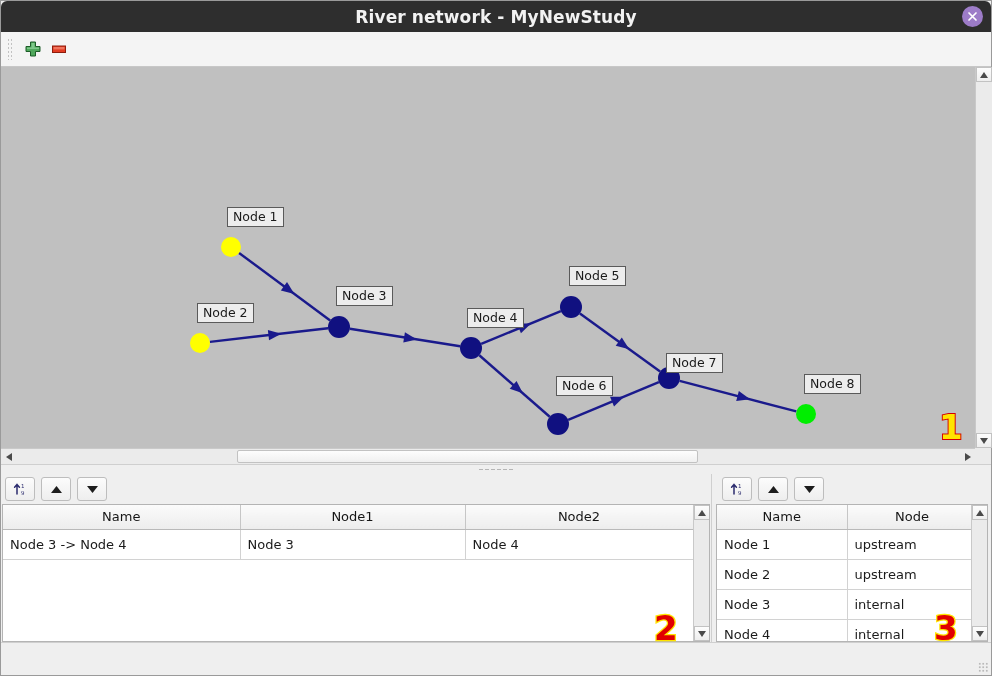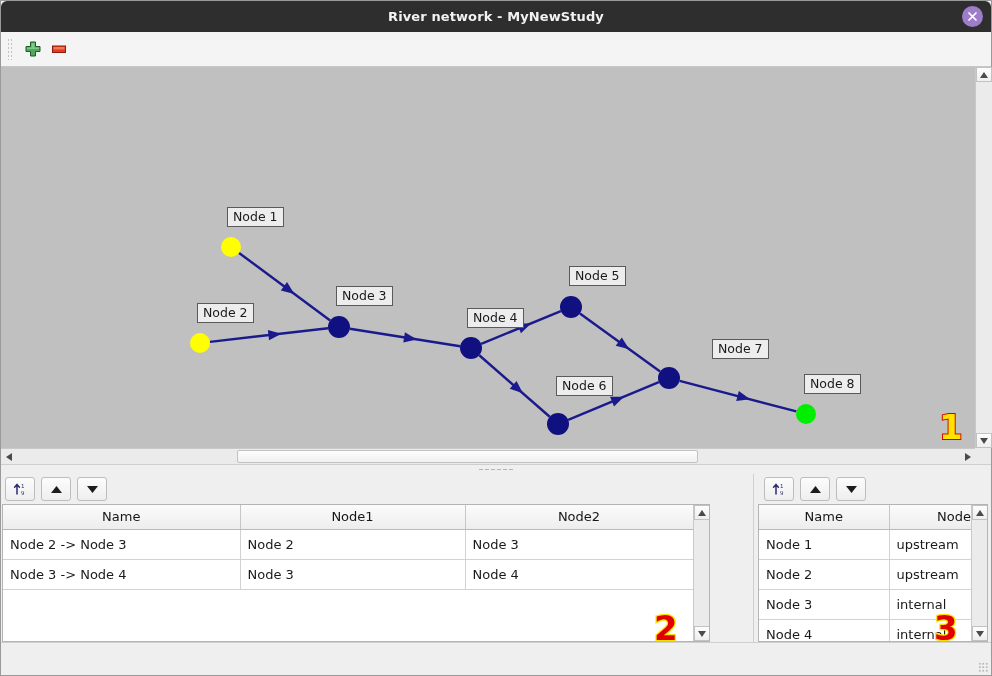"River network - MyNewStudy" #titlebar .title { font-size: 13px -> 17px }
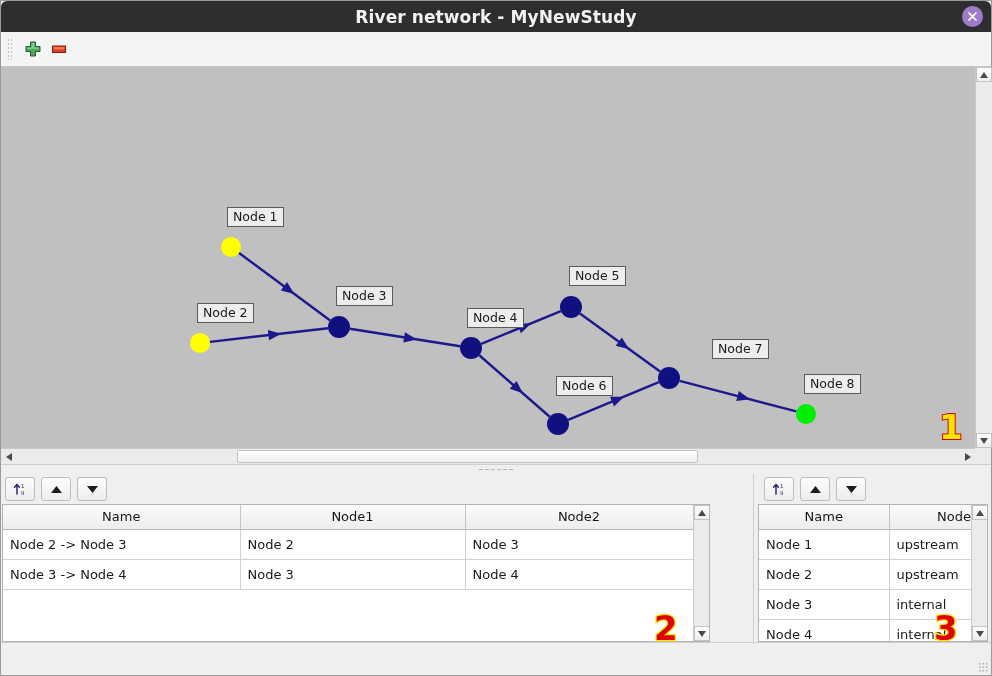"Node 7" div.node-label { margin-left: 46px -> none; top: 272px -> 286px }
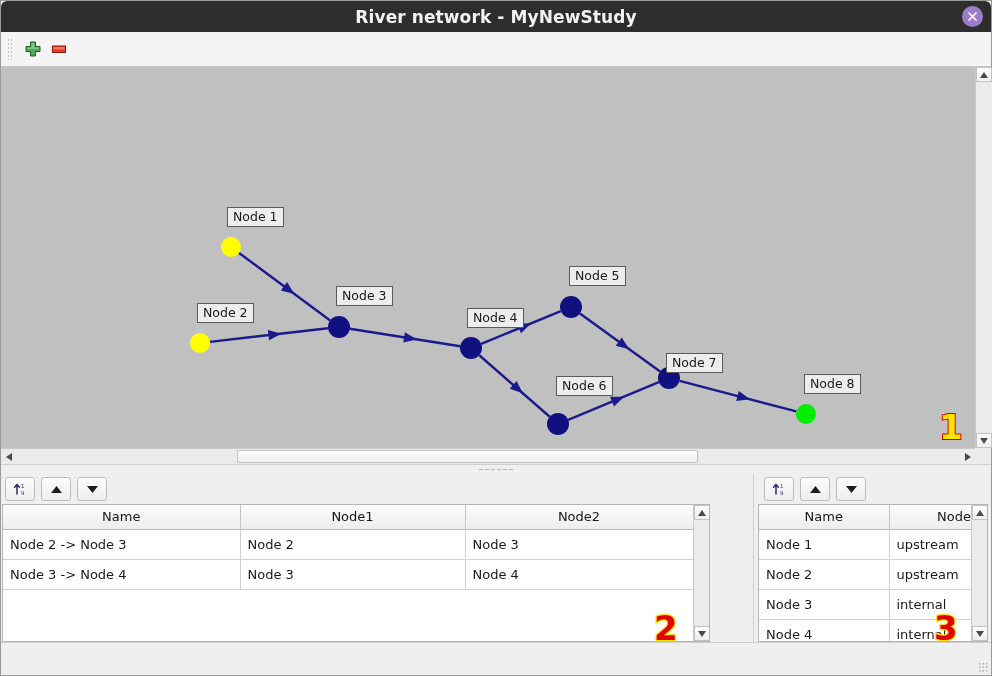"Name" #bottom { gap: 42px -> none }
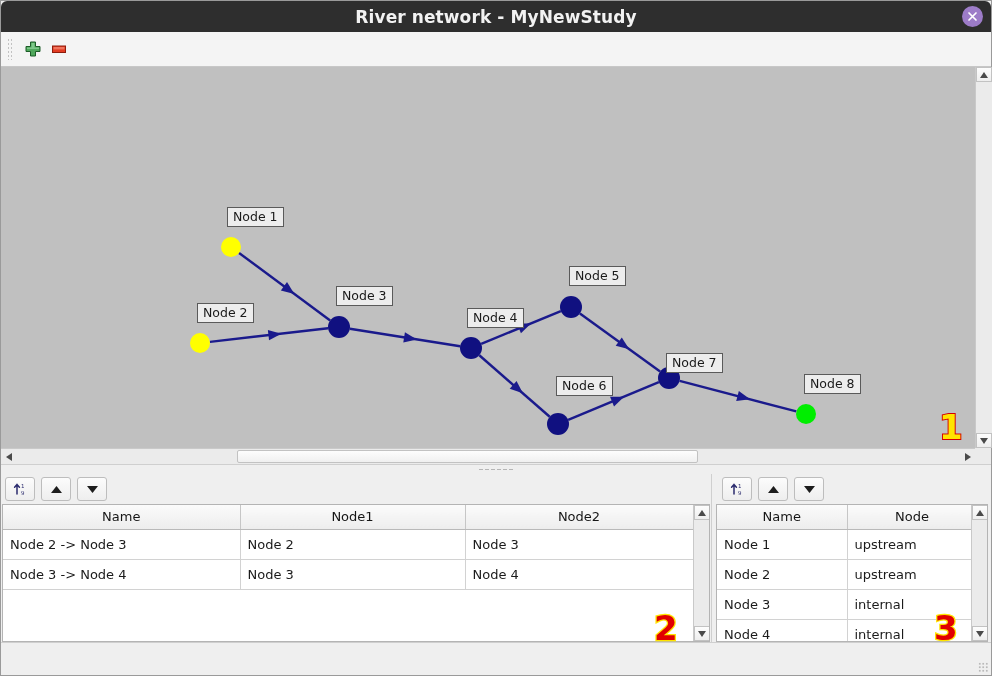"Node 2 -> Node 3" tr { html: <tr> <td>Node 2 -&gt; Node 3</td> <td>Node 2</td> <td>Node 3</td> </tr> -> none }
